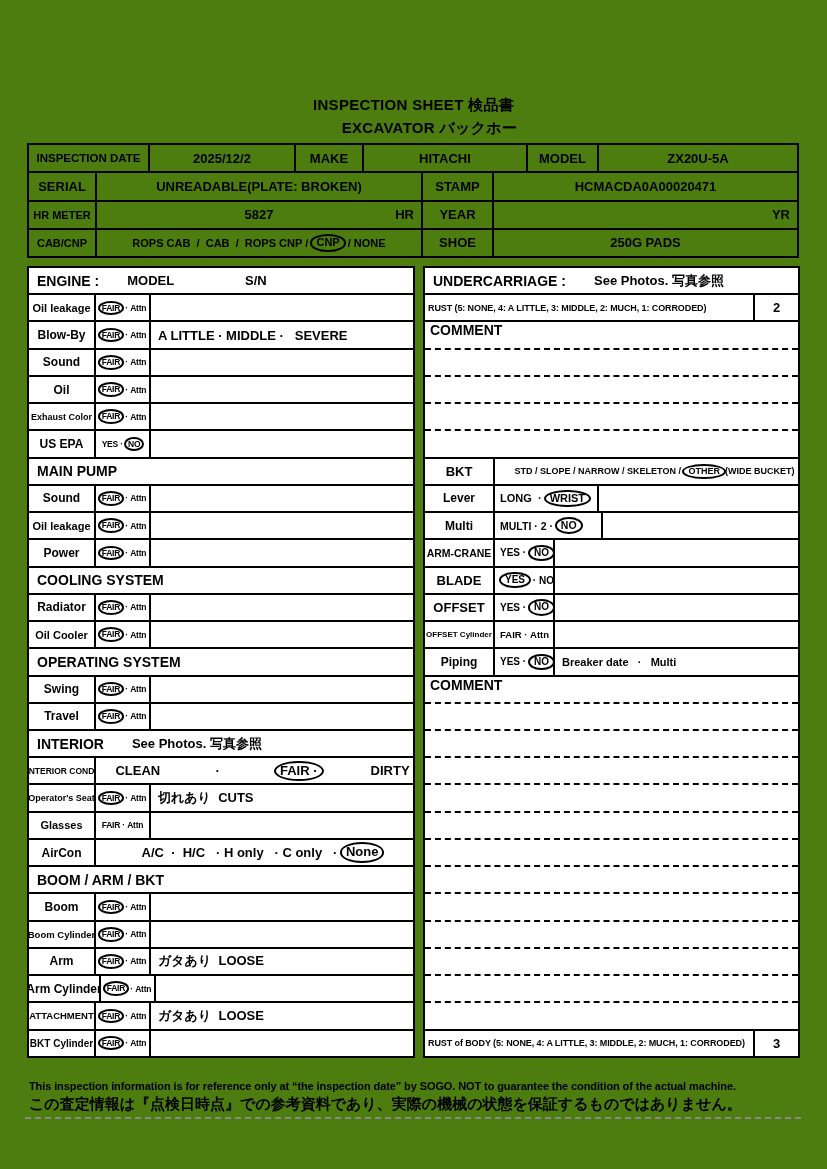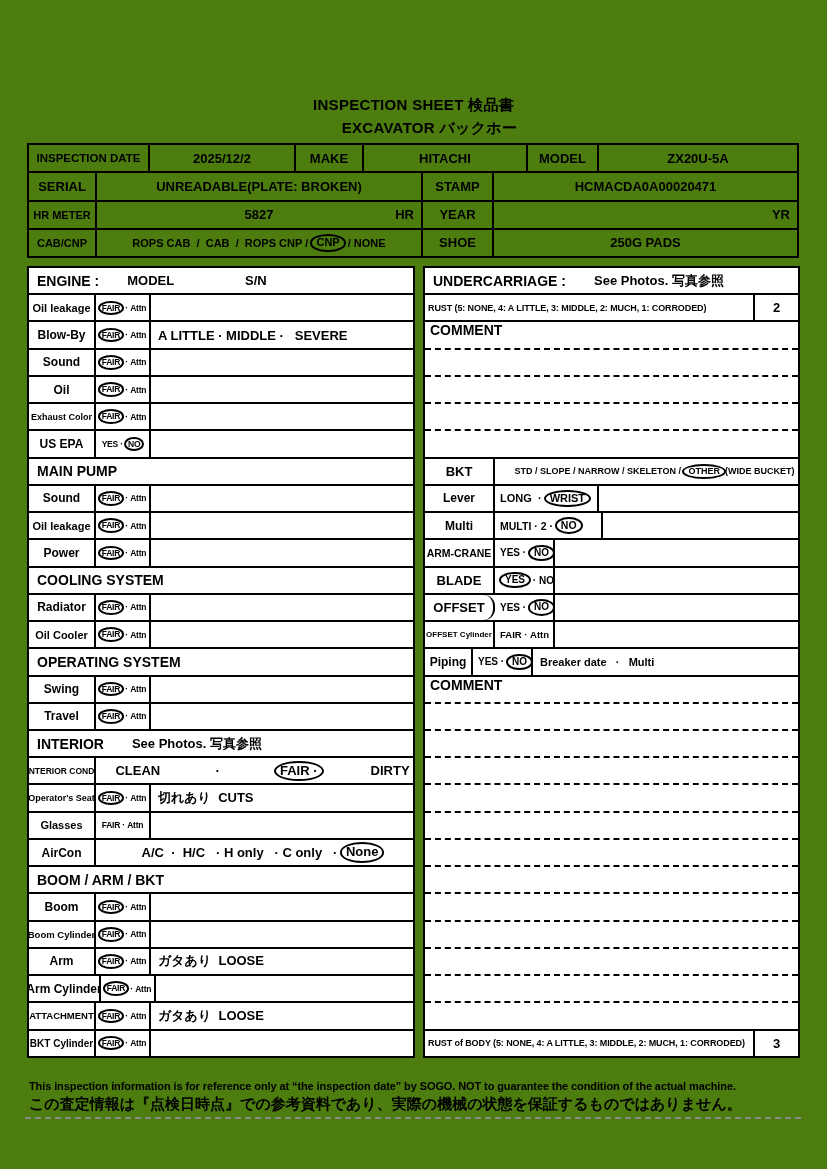"OFFSET" div.cell { border-radius: 11px -> none }
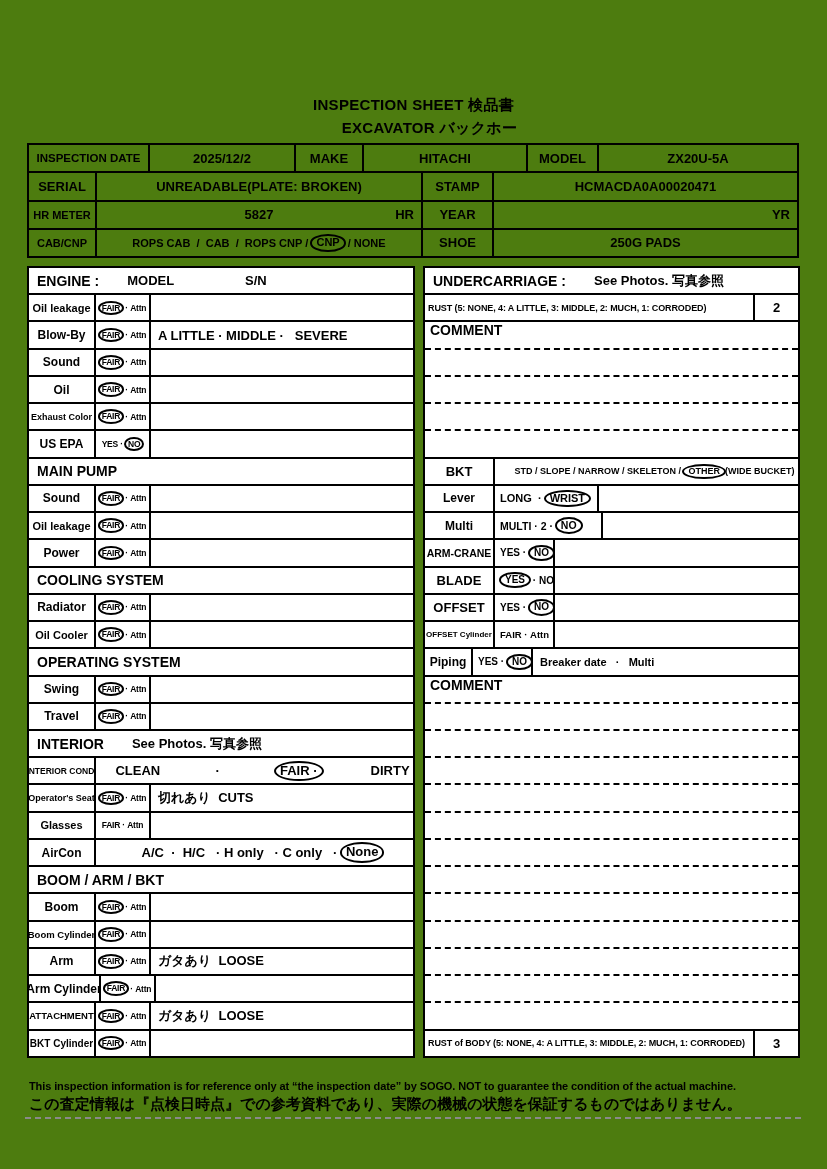"Piping" div.cell { width: 48px -> 70px }
